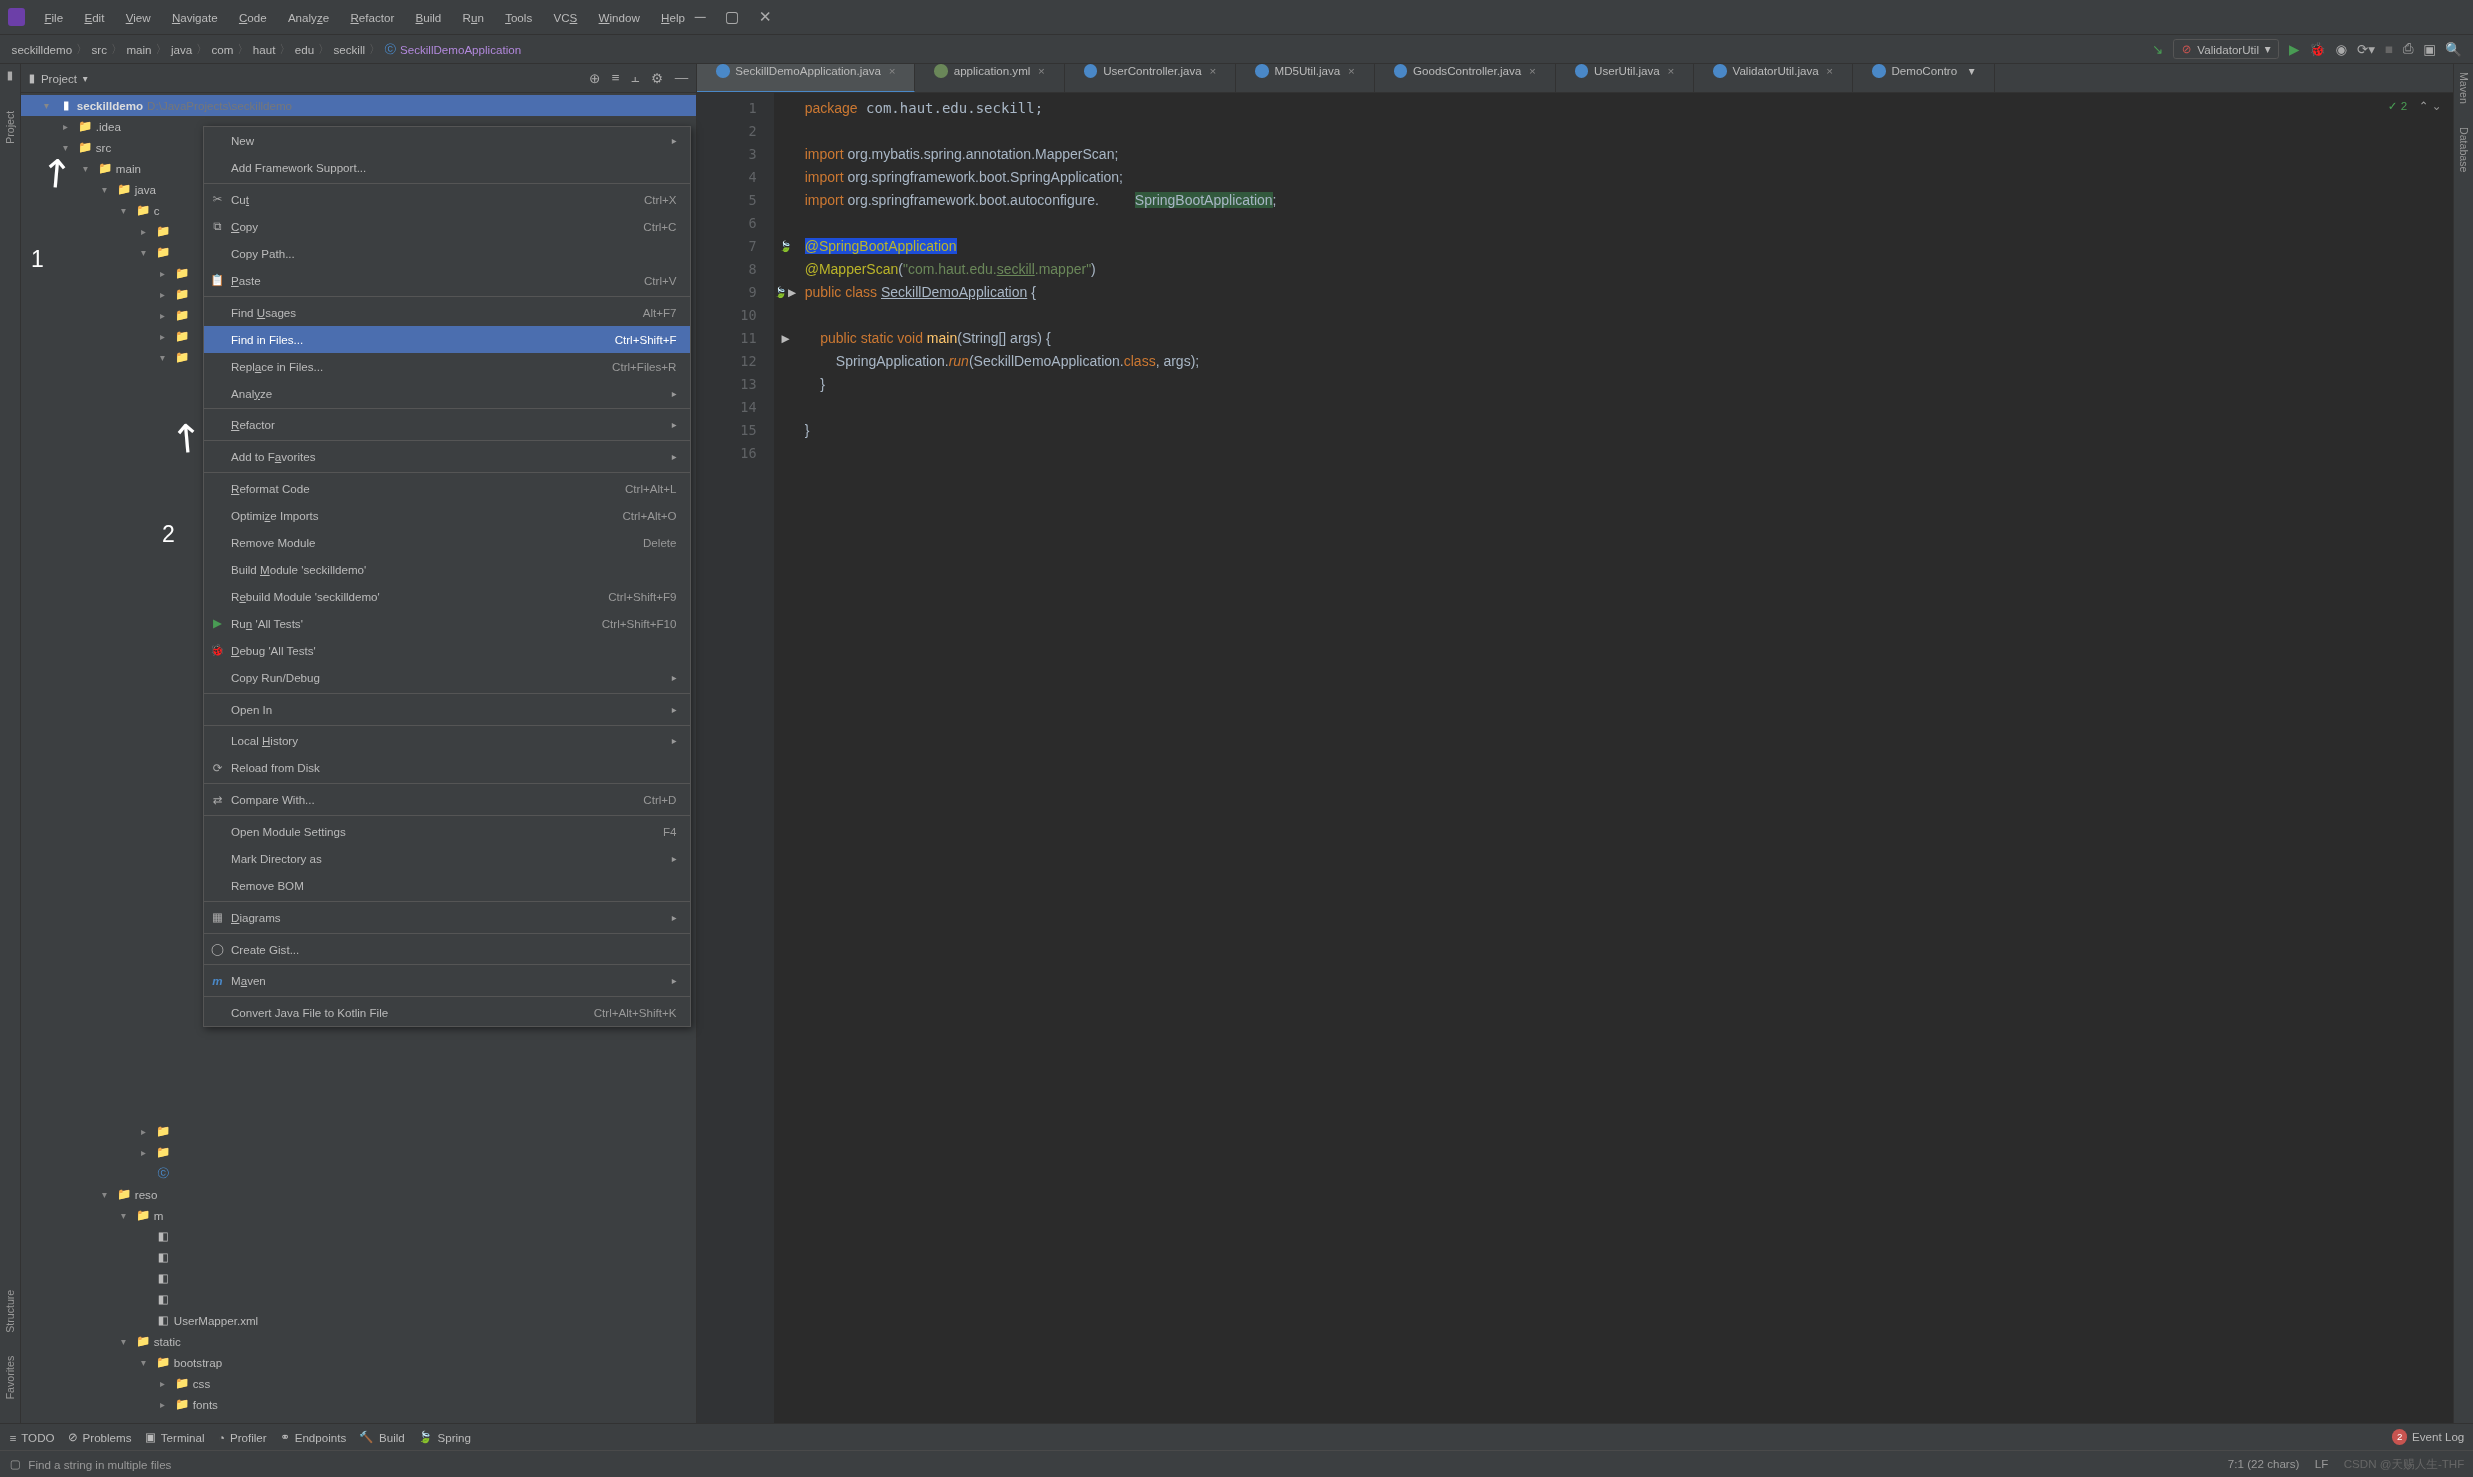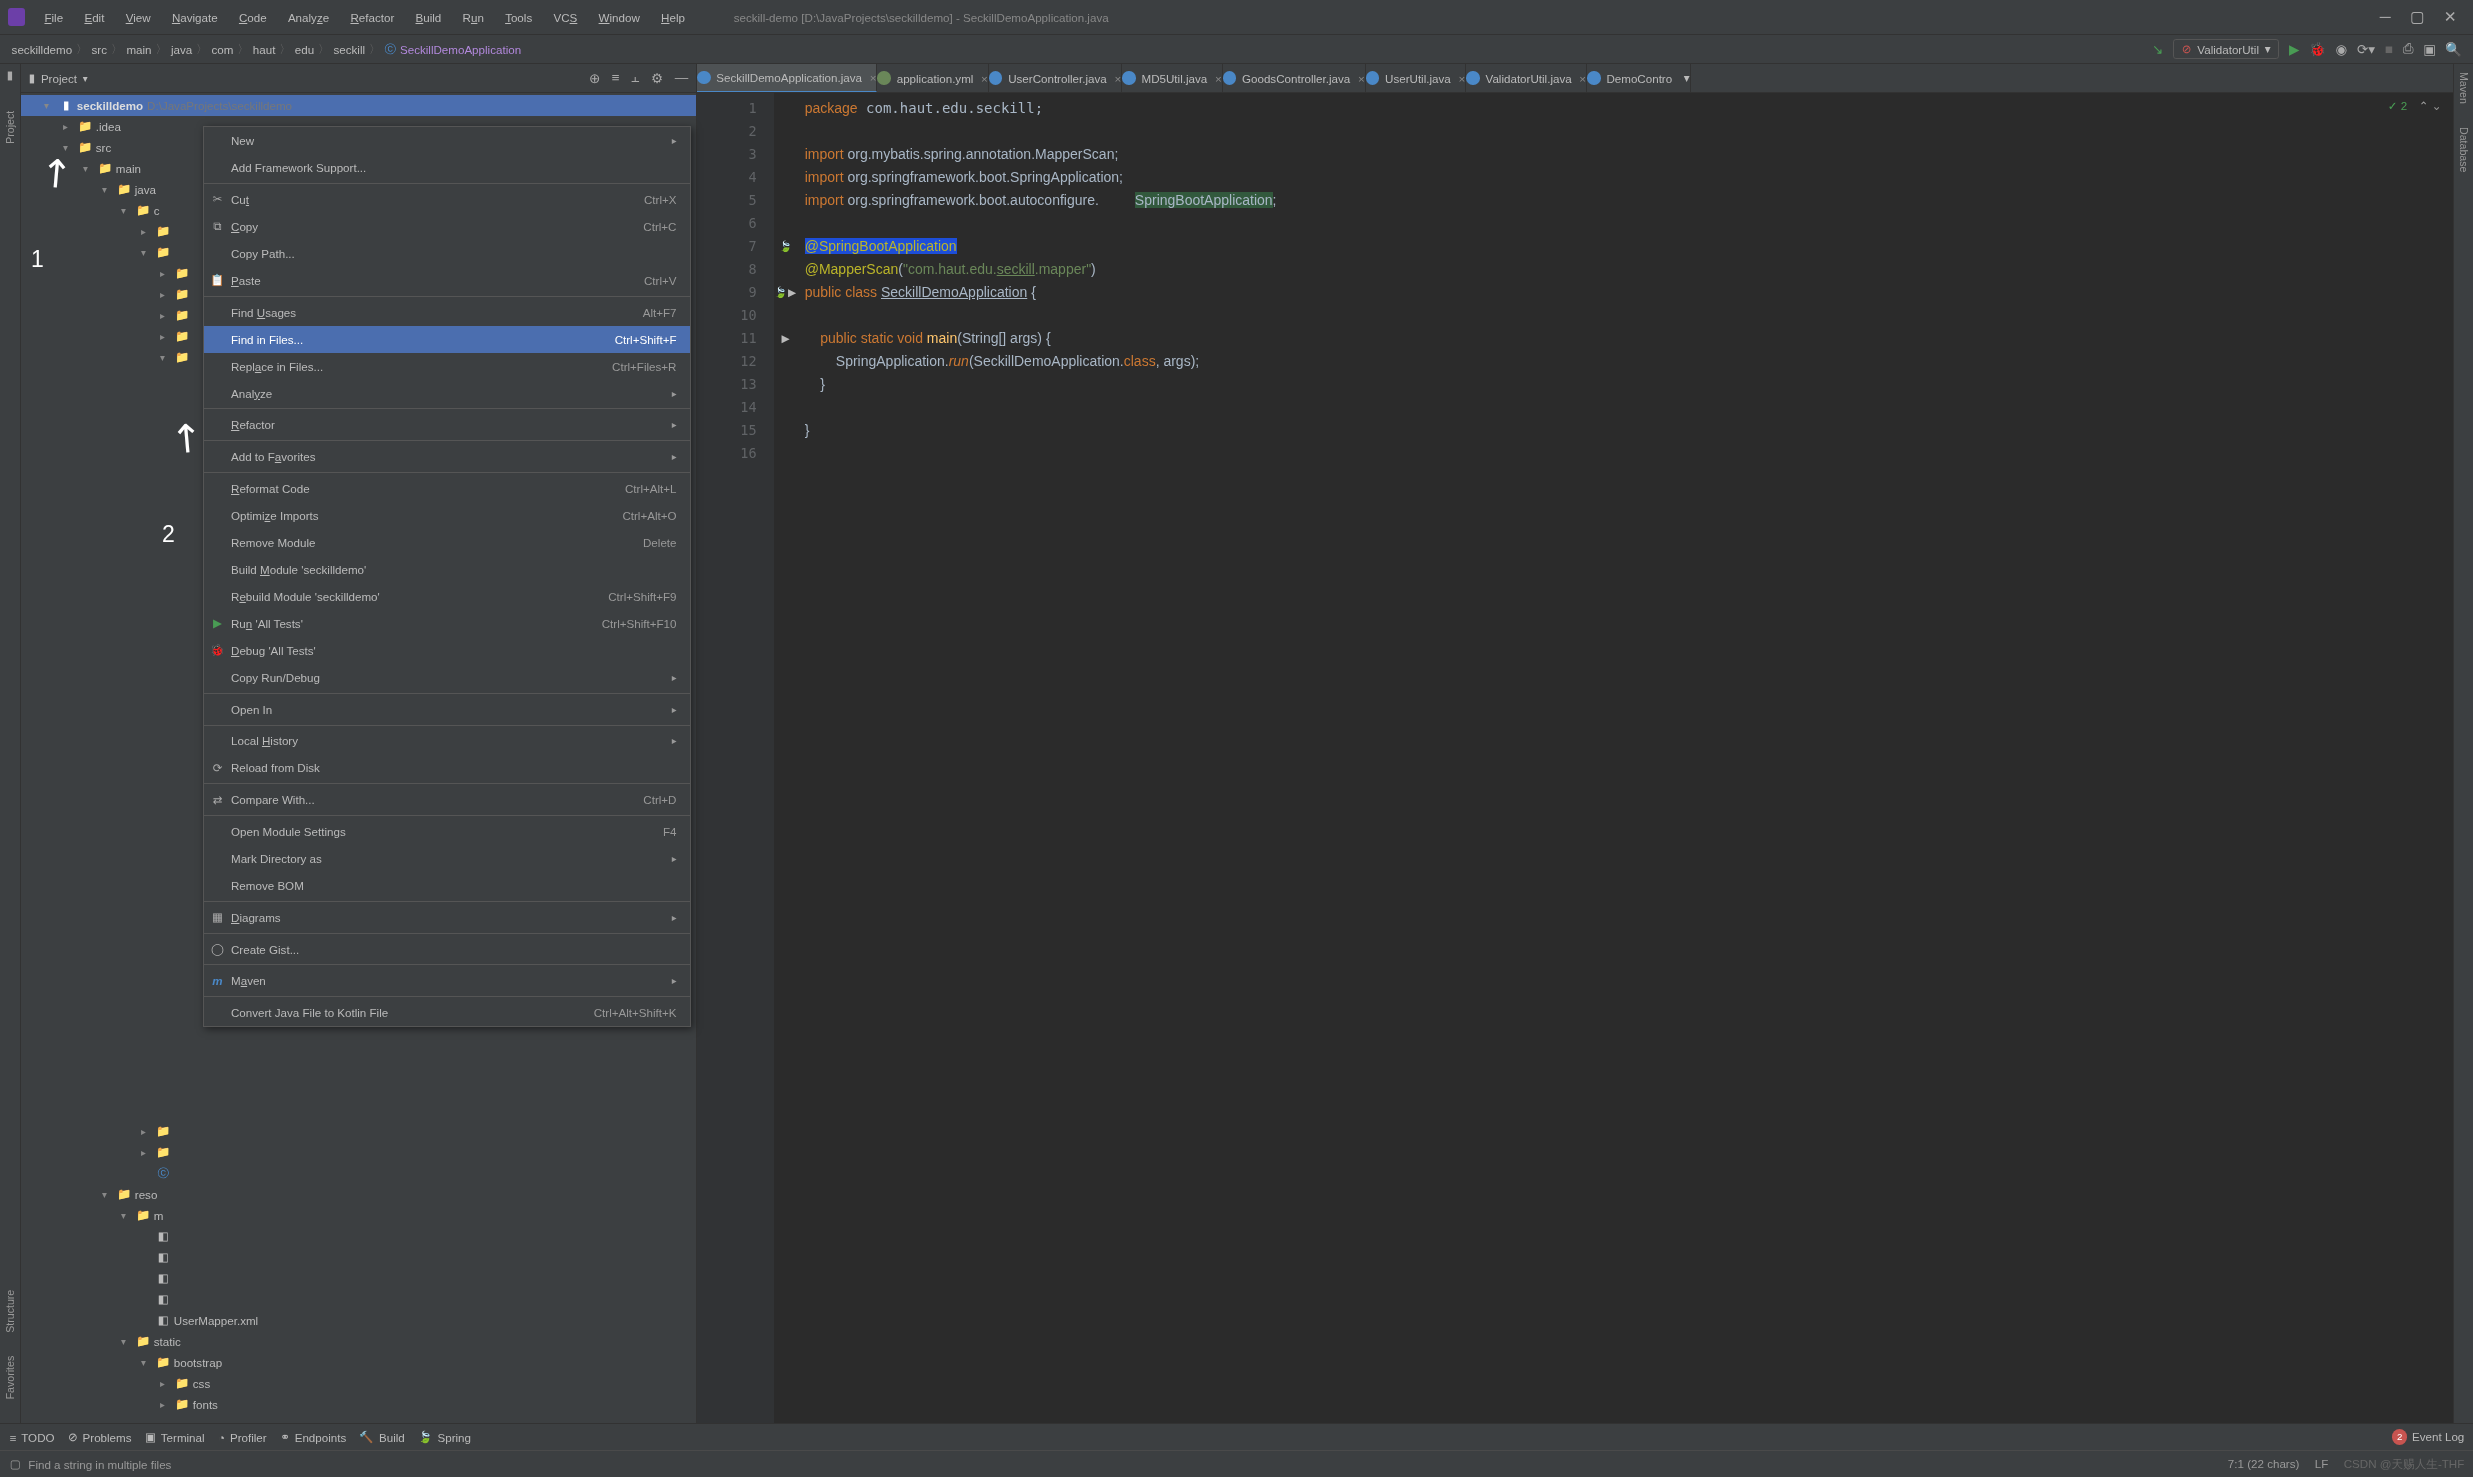"seckill-demo" div.title-text { html: <div>seckill-demo [D:\JavaProjects\seckilldemo] - SeckillDemoApplication.java</div> -> none }
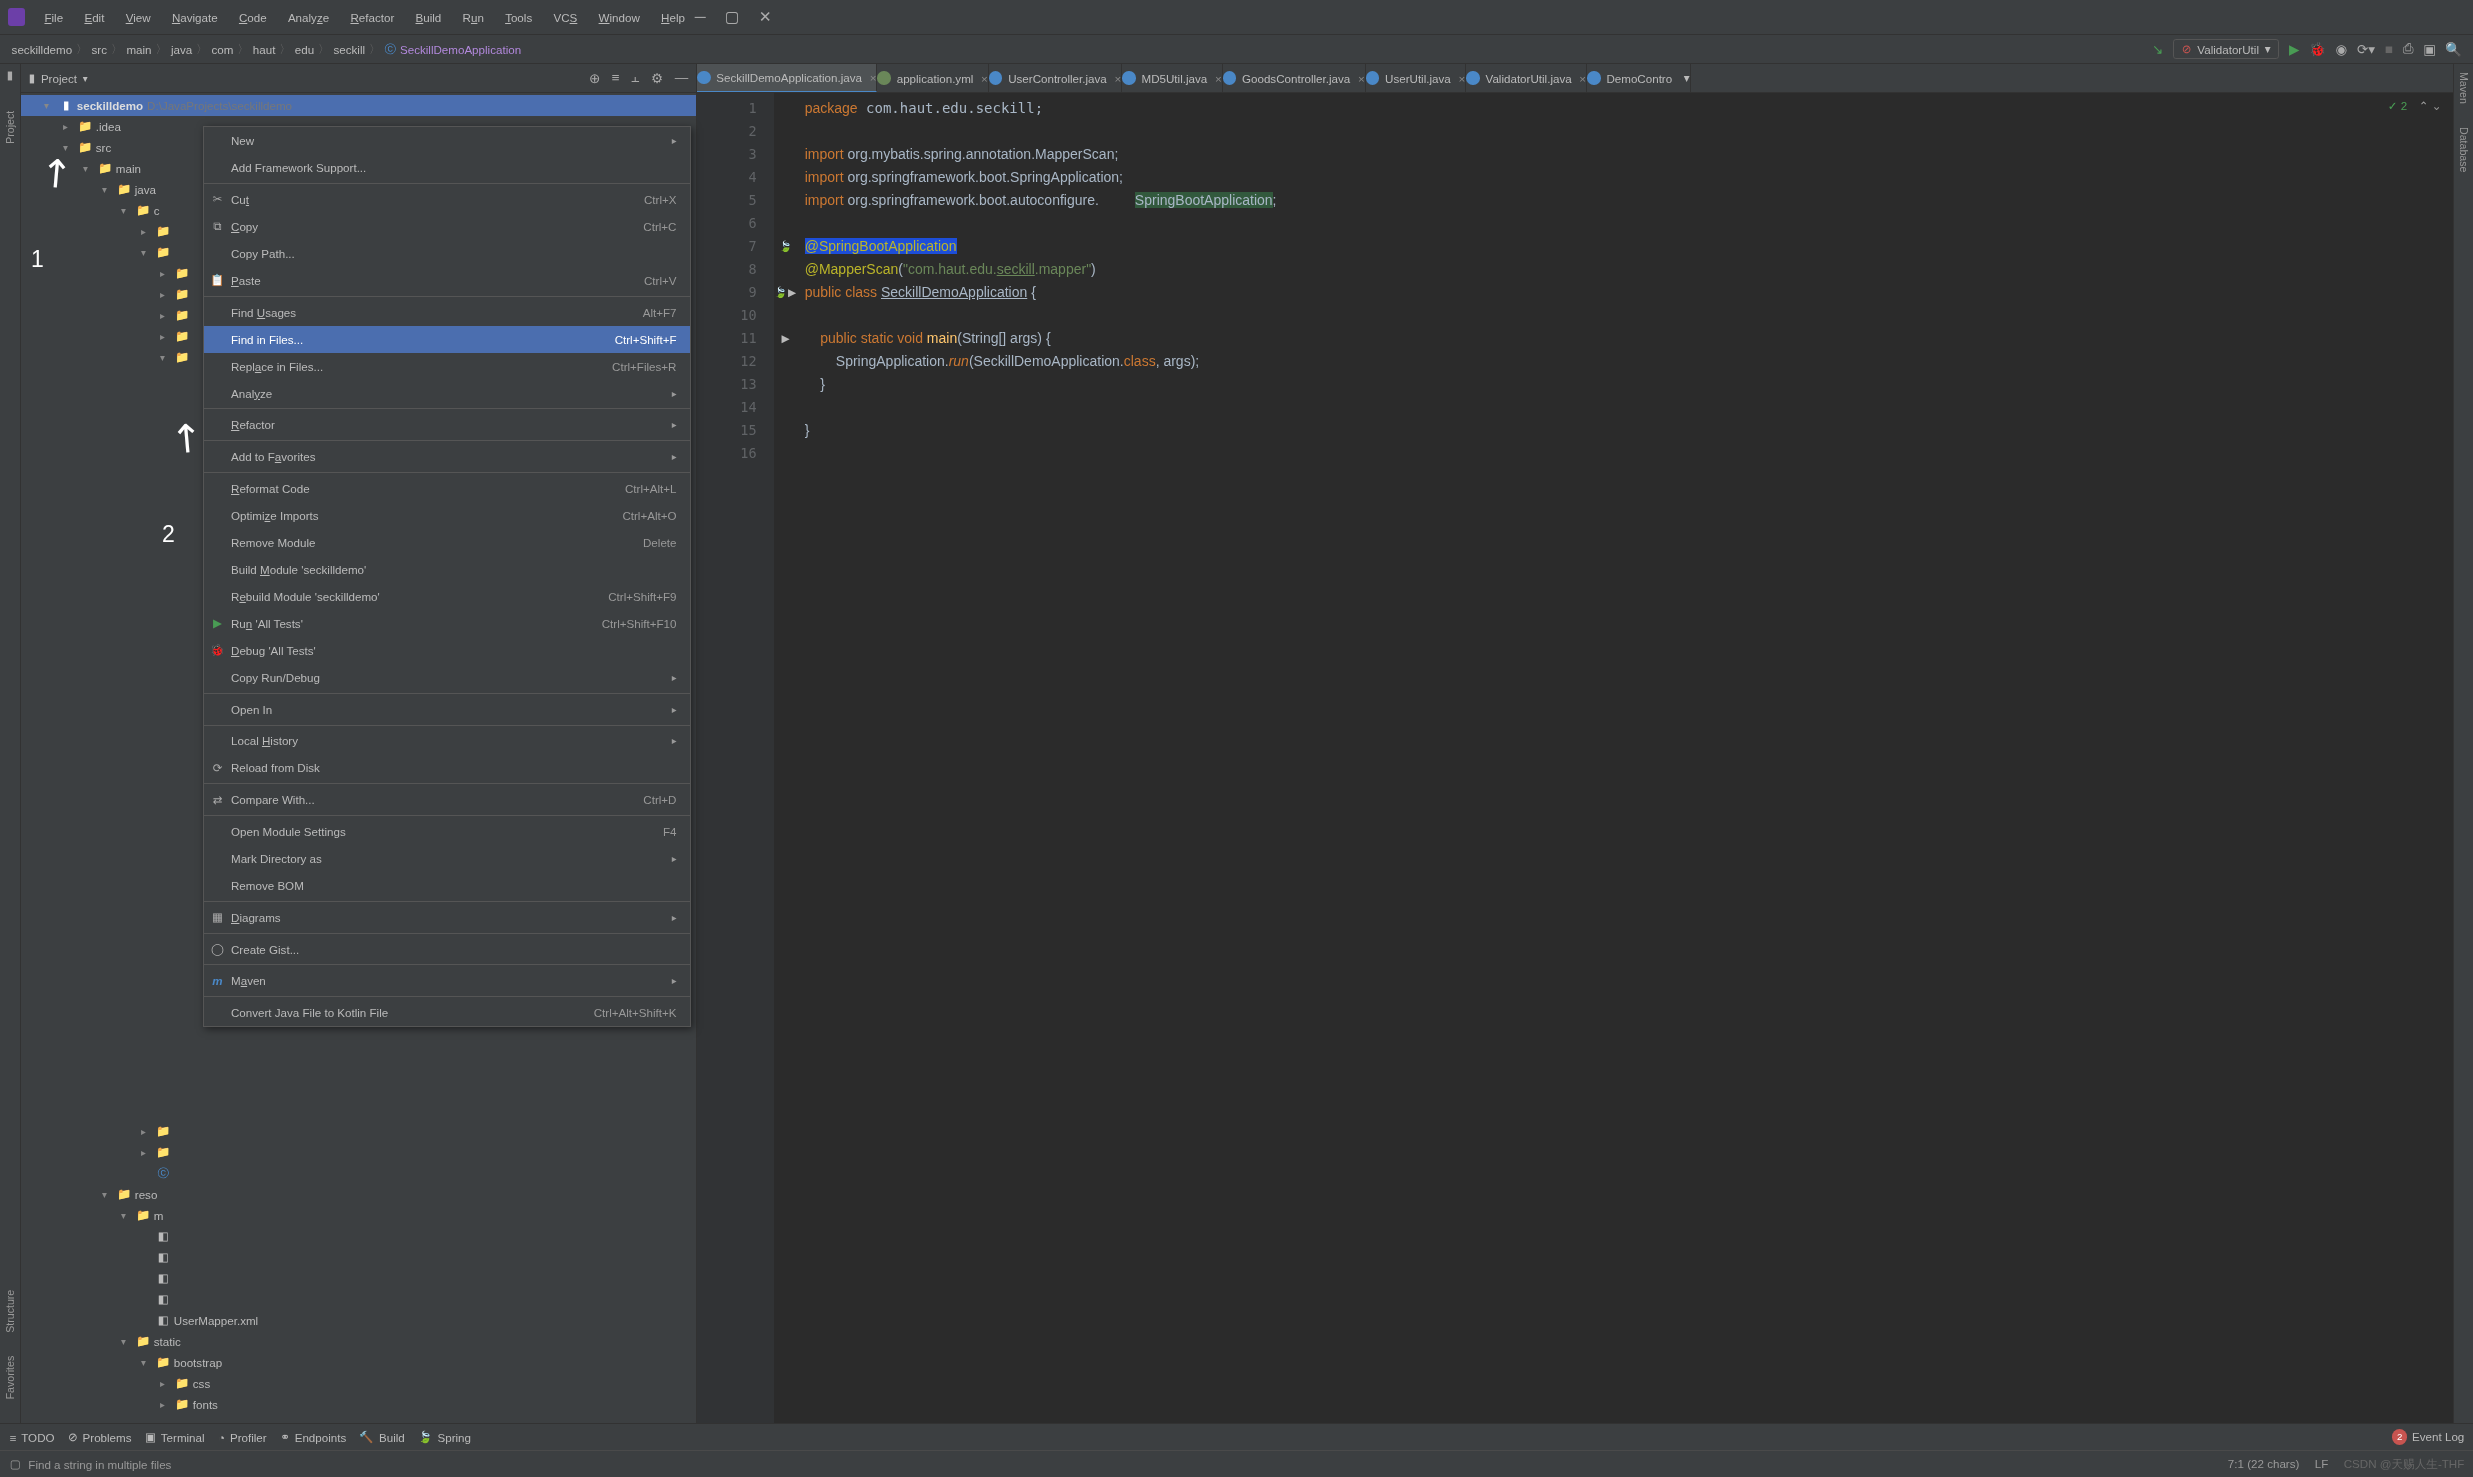"SeckillDemoApplication.java" .tab { align-items: center -> flex-start; padding: 0 0 -> 0 19px }
